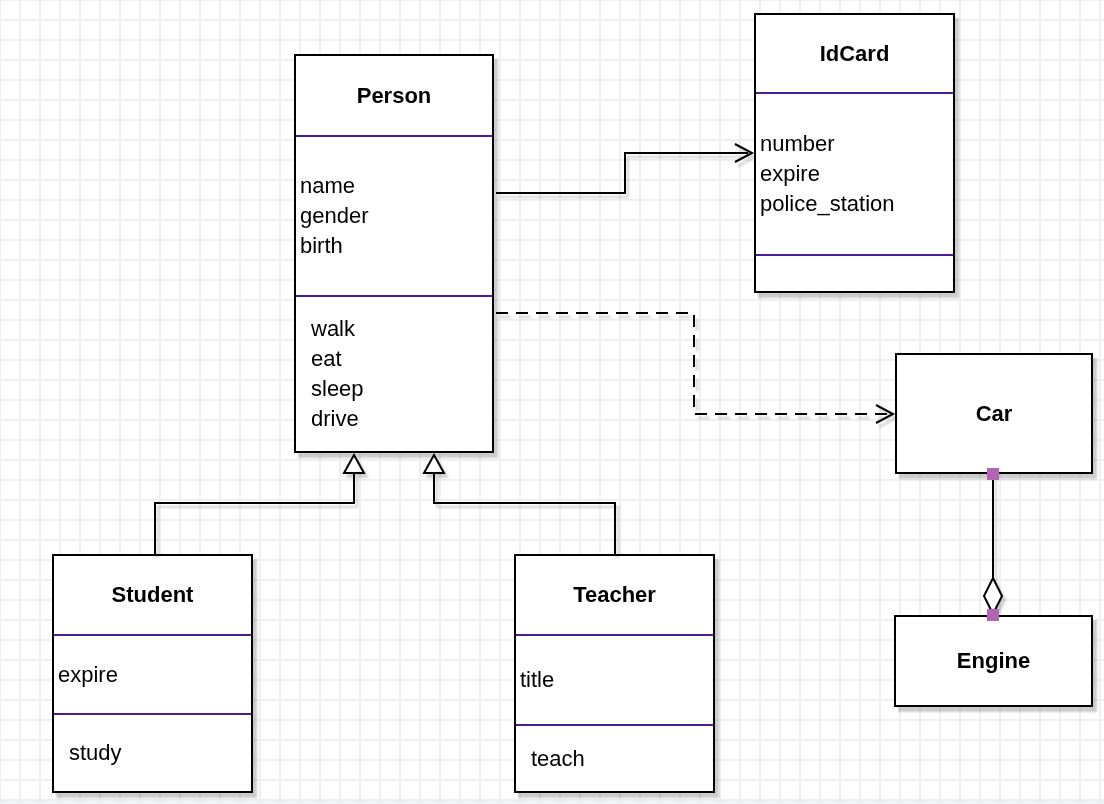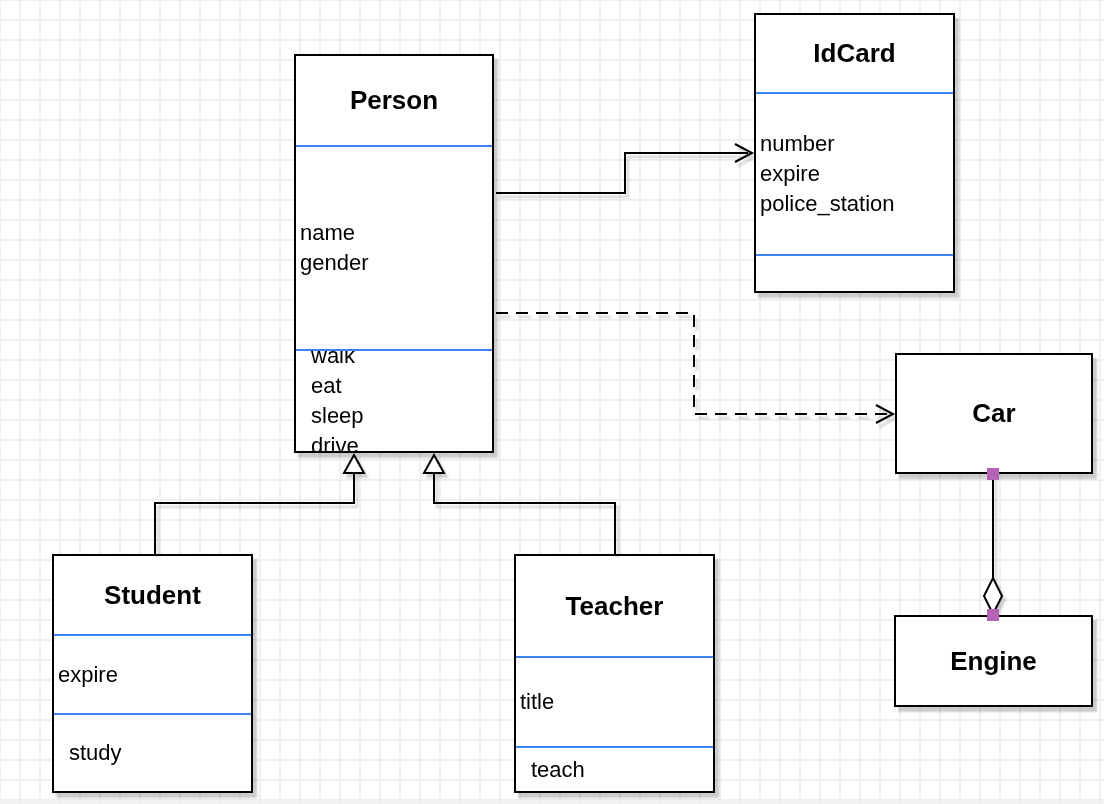"IdCard" .cls-title { font-size: 26px -> 22px }
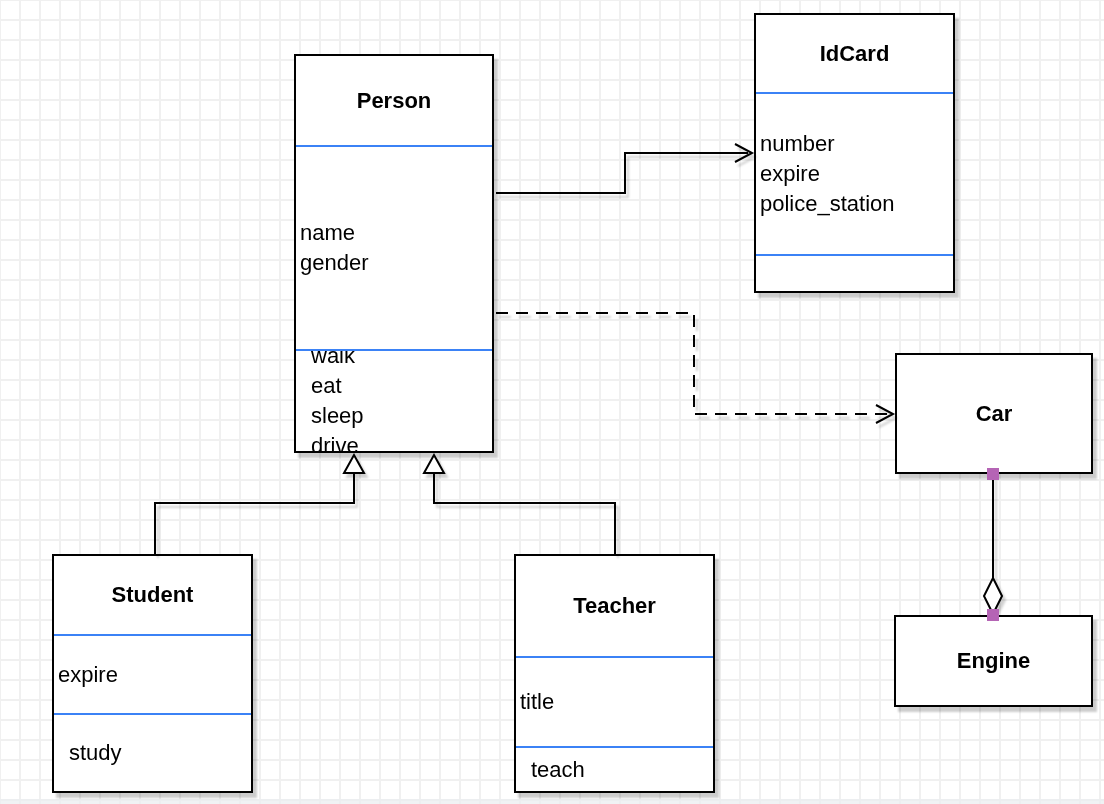"Person" div.cls-title { height: 89px -> 79px }
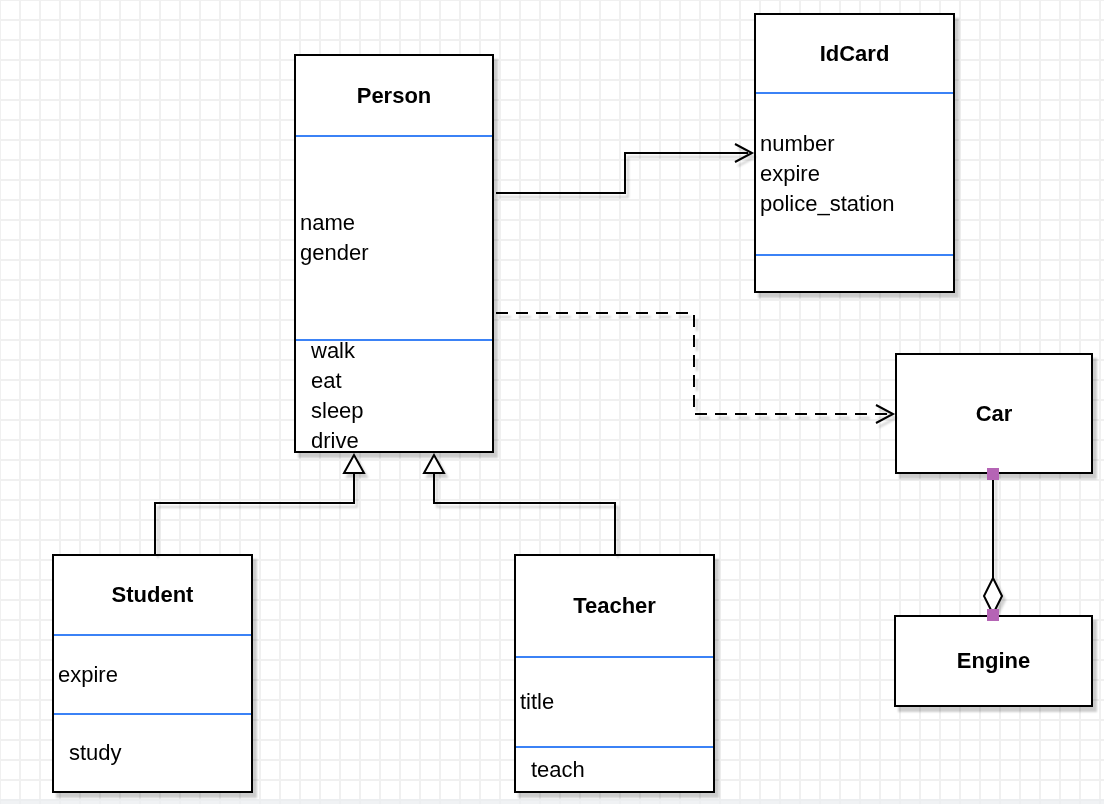"number" .cls-section { border-top: 2px solid #3b82f6 -> 2px solid #4c1d95 }
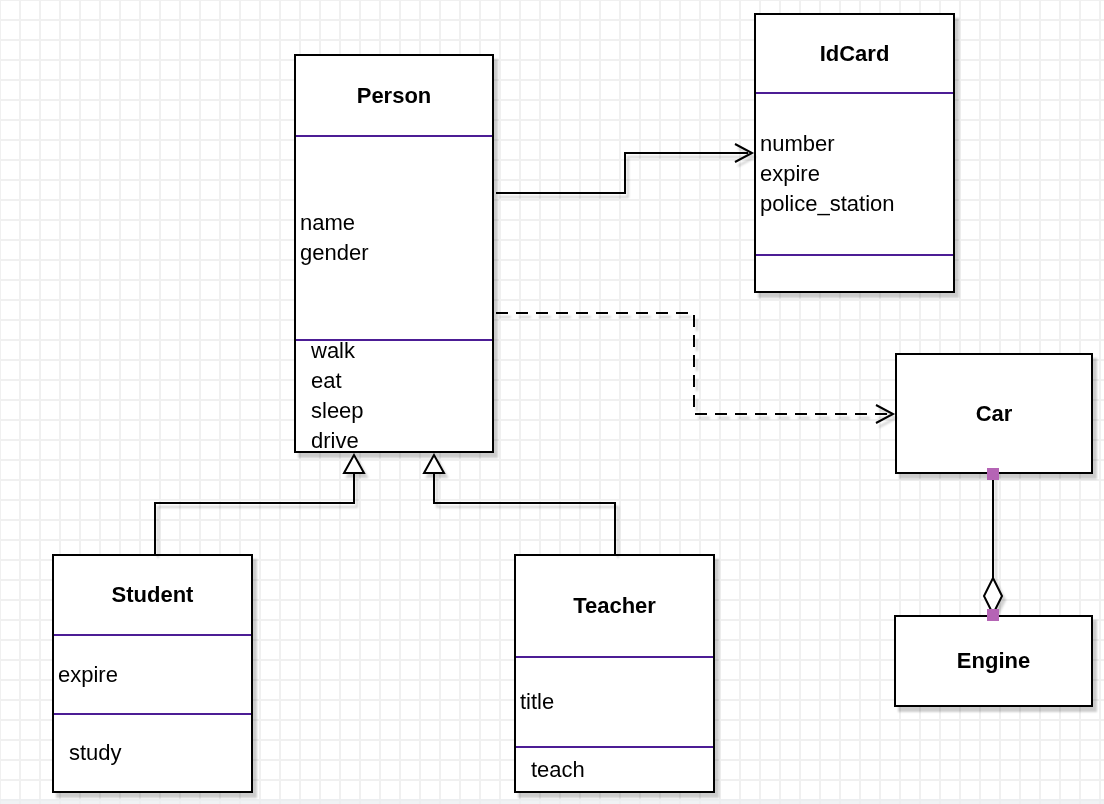"name" div.cls-section { height: 204px -> 160px }
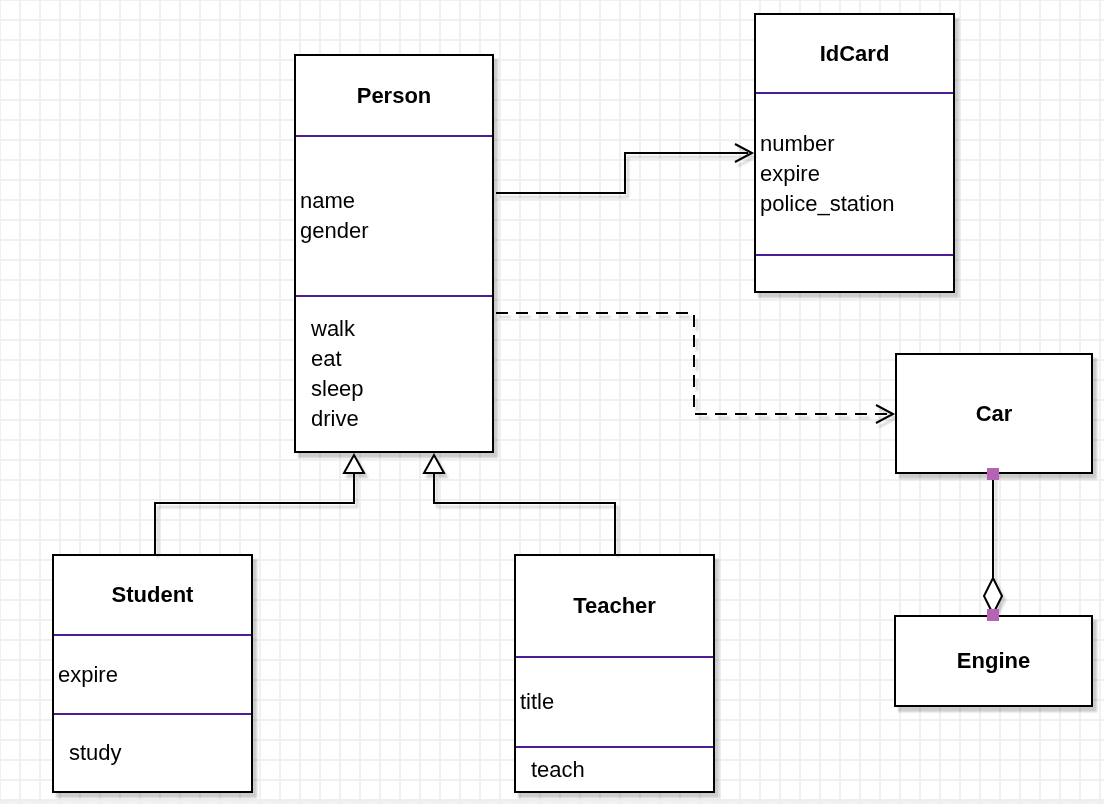"birth" div.member { html: none -> <div>birth</div> }
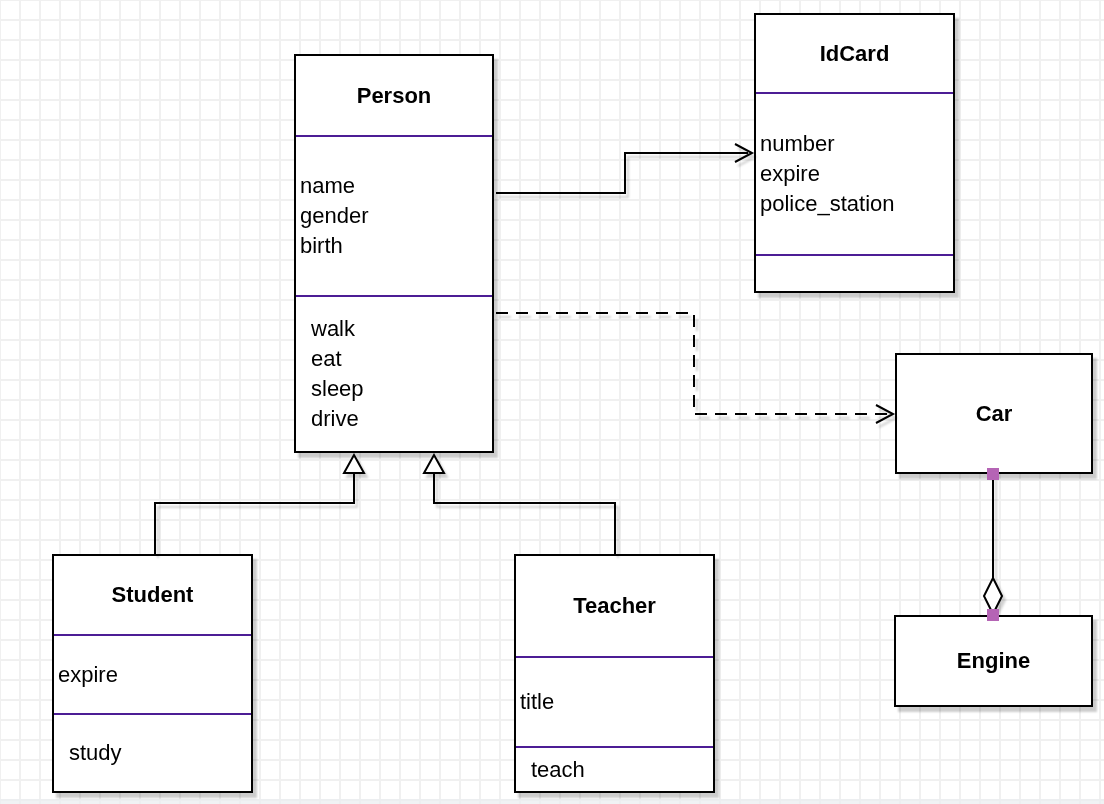"Teacher" div.cls-title { height: 100px -> 78px }
